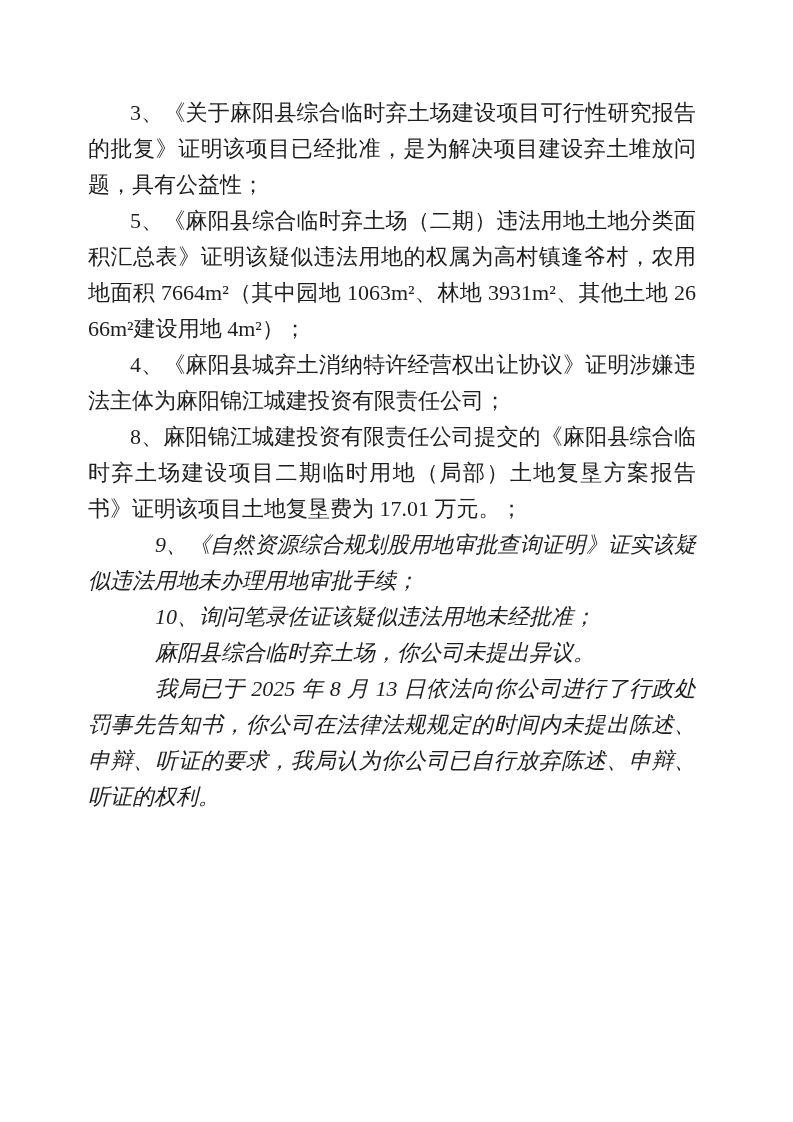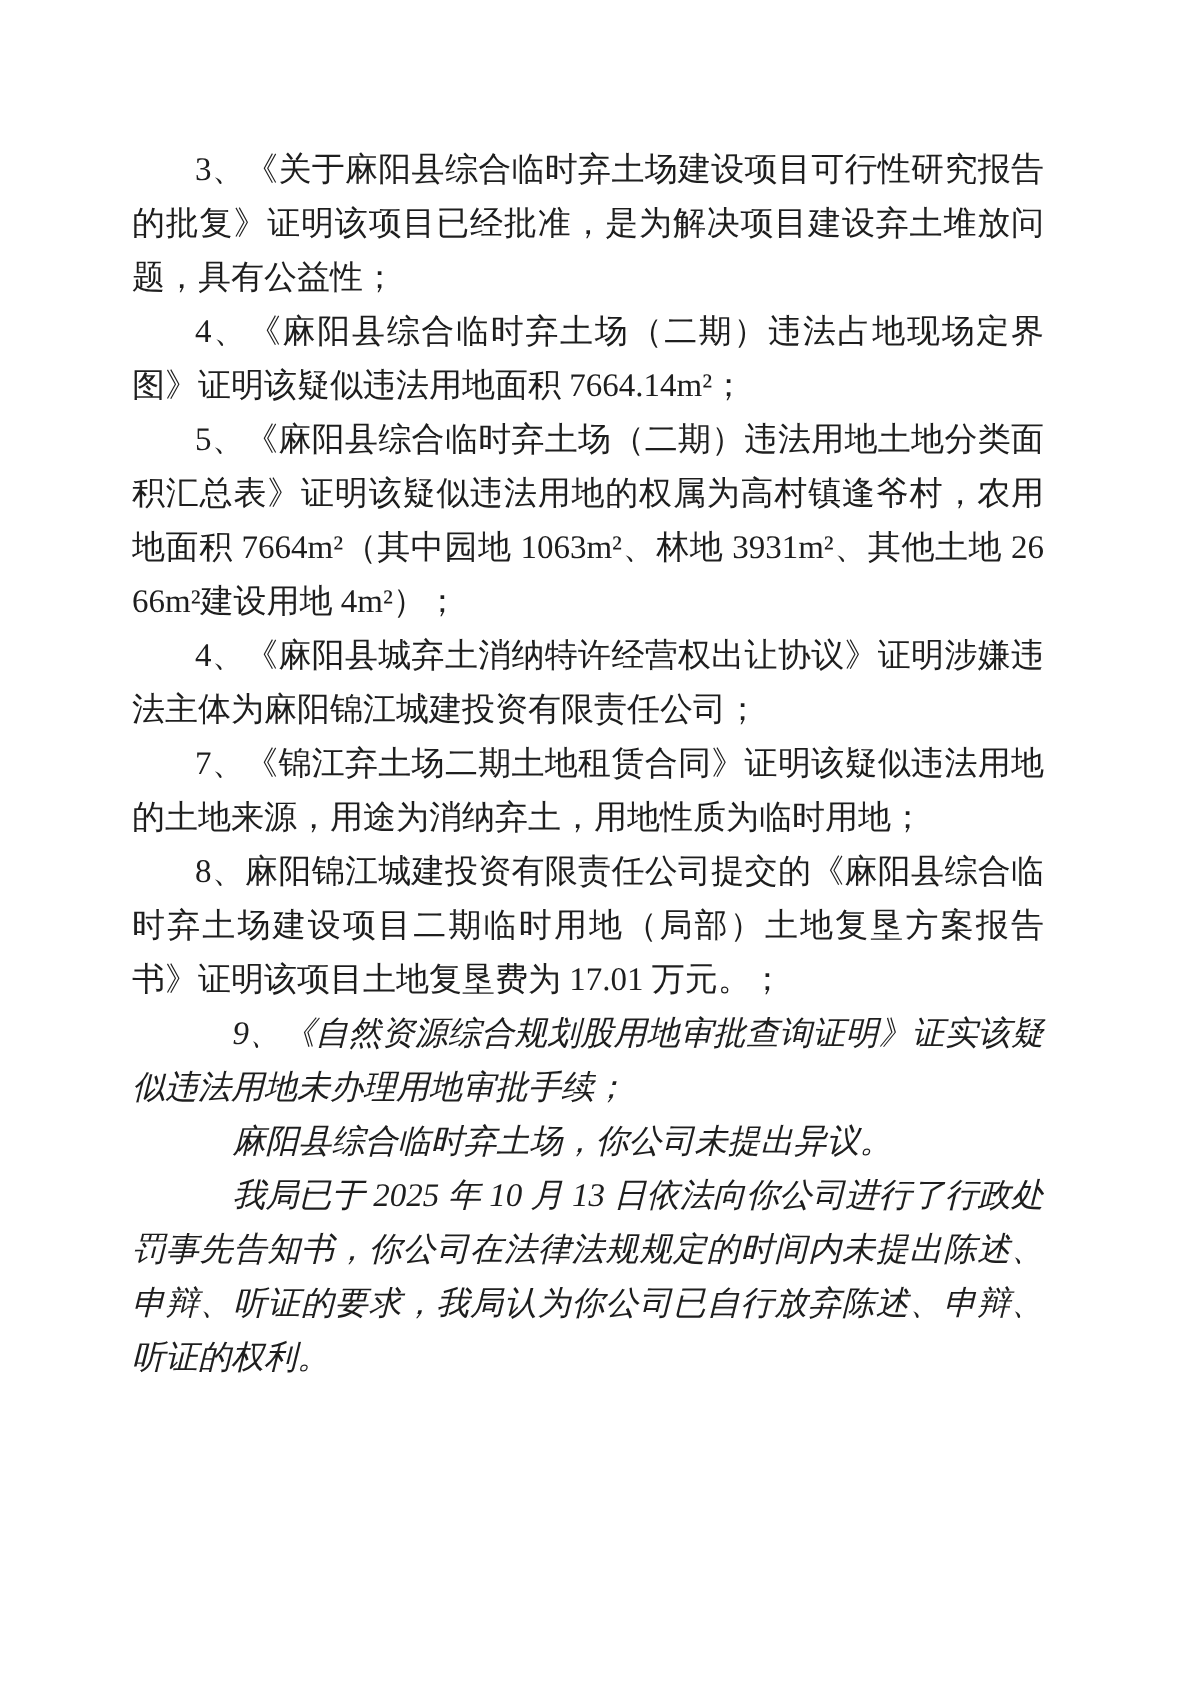"4、《麻阳县综合临时弃土场（二期）违法占地现场定界图》证明该疑似违法用地面积" p.para { html: <p>4、《麻阳县综合临时弃土场（二期）违法占地现场定界图》证明该疑似违法用地面积 7664.14m²；</p> -> none }
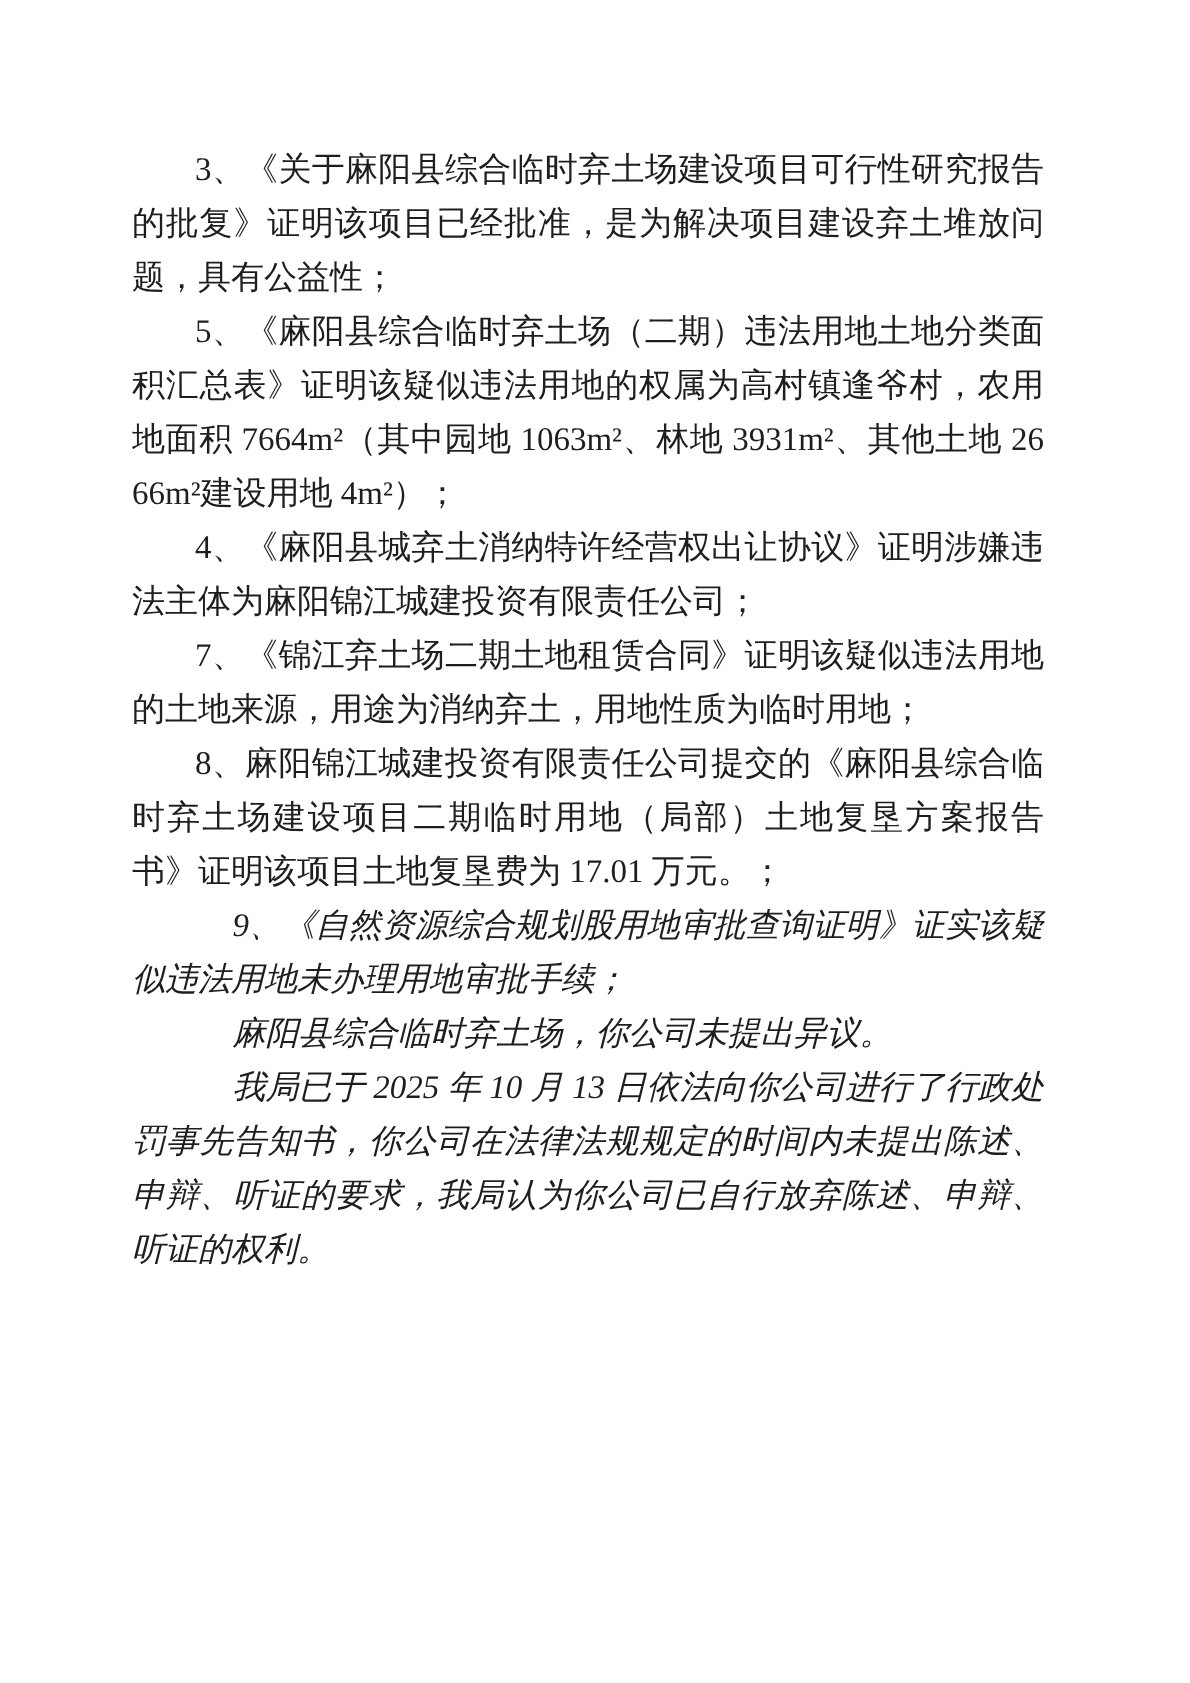"7、《锦江弃土场二期土地租赁合同》证明该疑似违法用地的土地来源，用途为消纳弃土，" p.para { html: <p>7、《锦江弃土场二期土地租赁合同》证明该疑似违法用地的土地来源，用途为消纳弃土，用地性质为临时用地；</p> -> none }
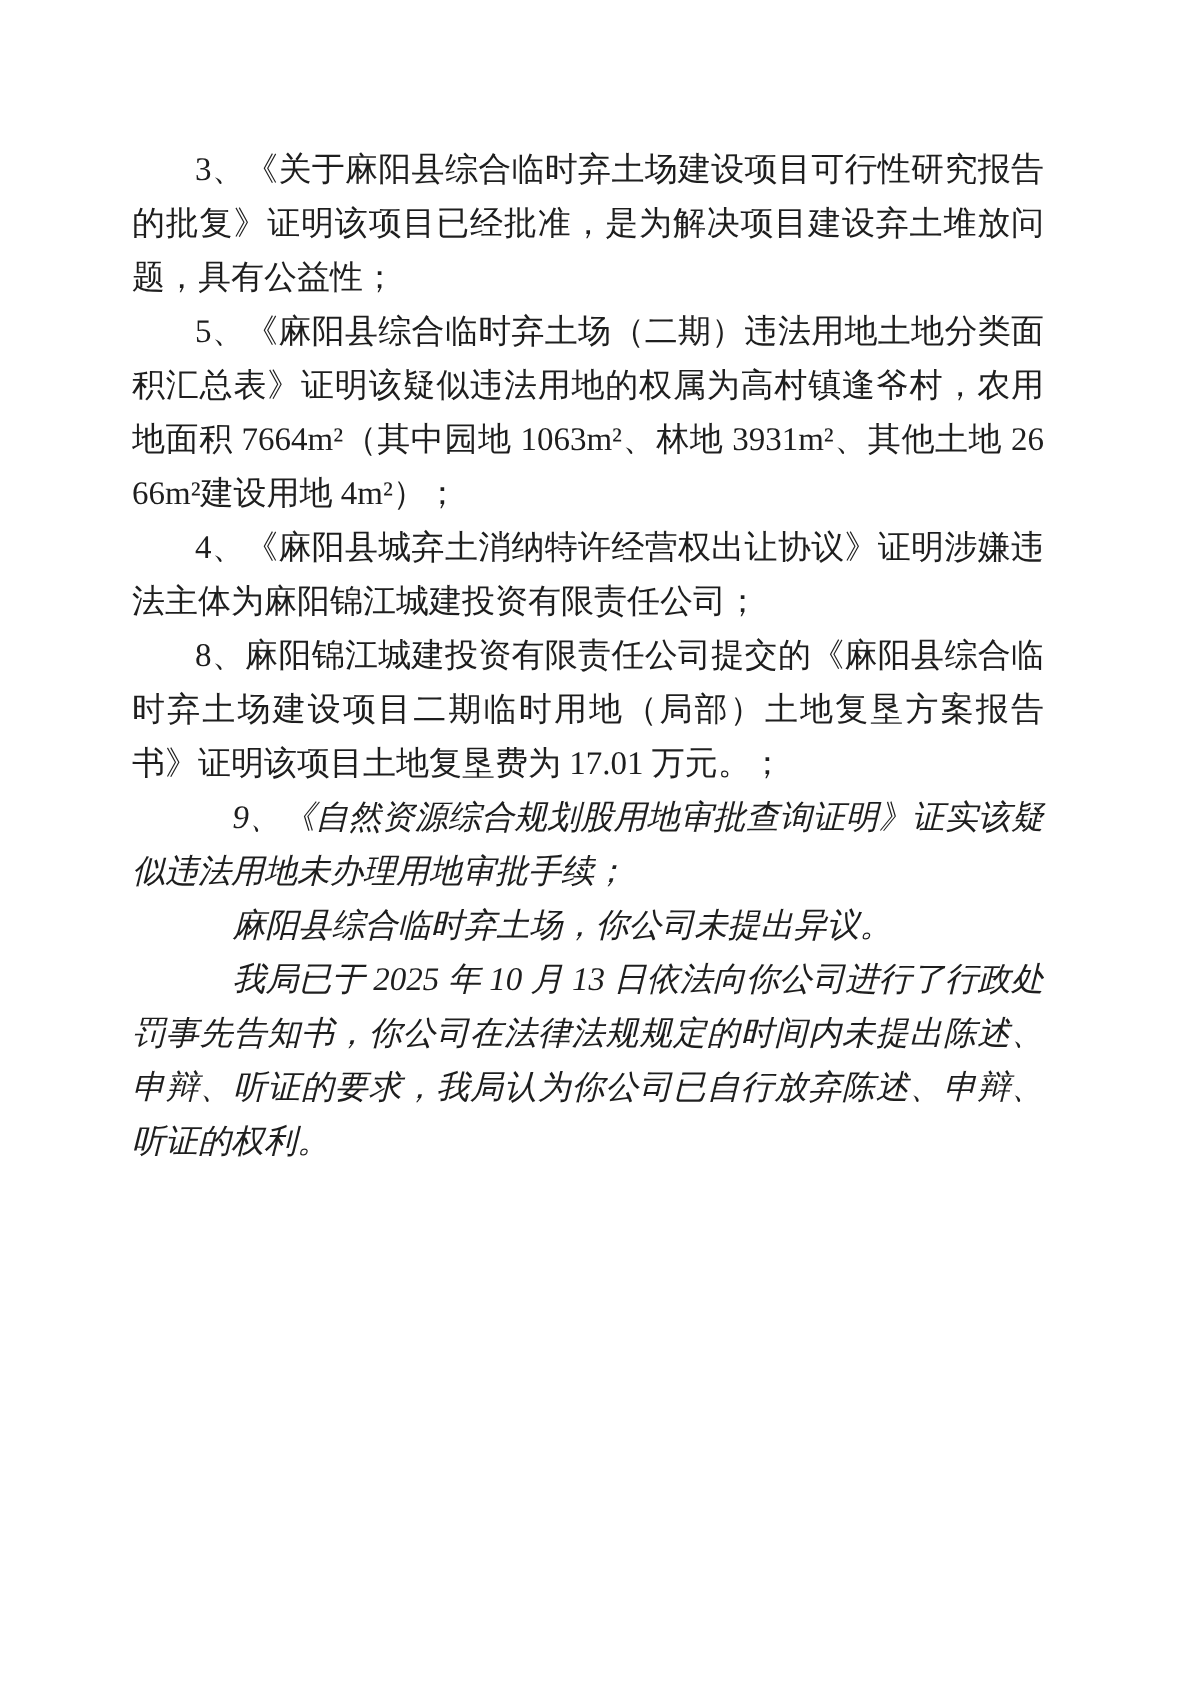"10、询问笔录佐证该疑似违法用地未经批准；" p.para { html: none -> <p>10、询问笔录佐证该疑似违法用地未经批准；</p> }
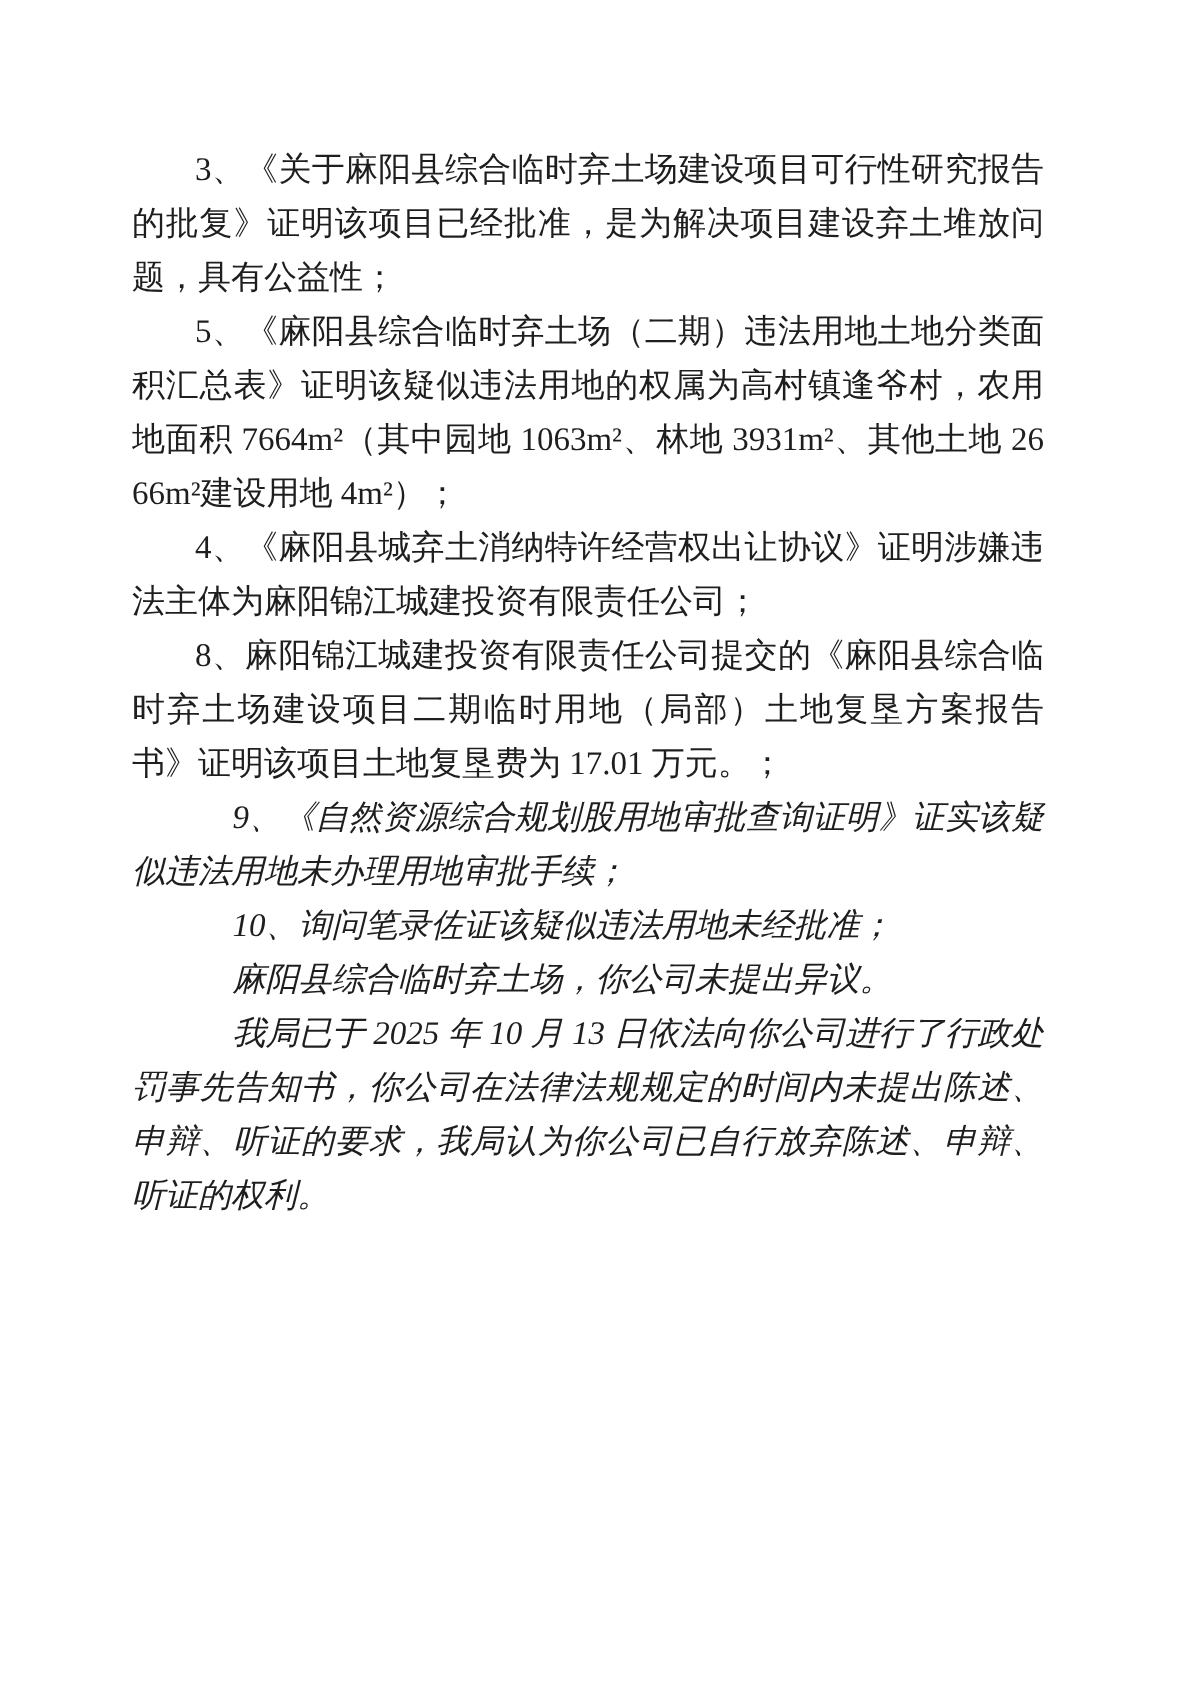"我局已于 2025 年 10 月" p.para { text: 10 -> 8 }
